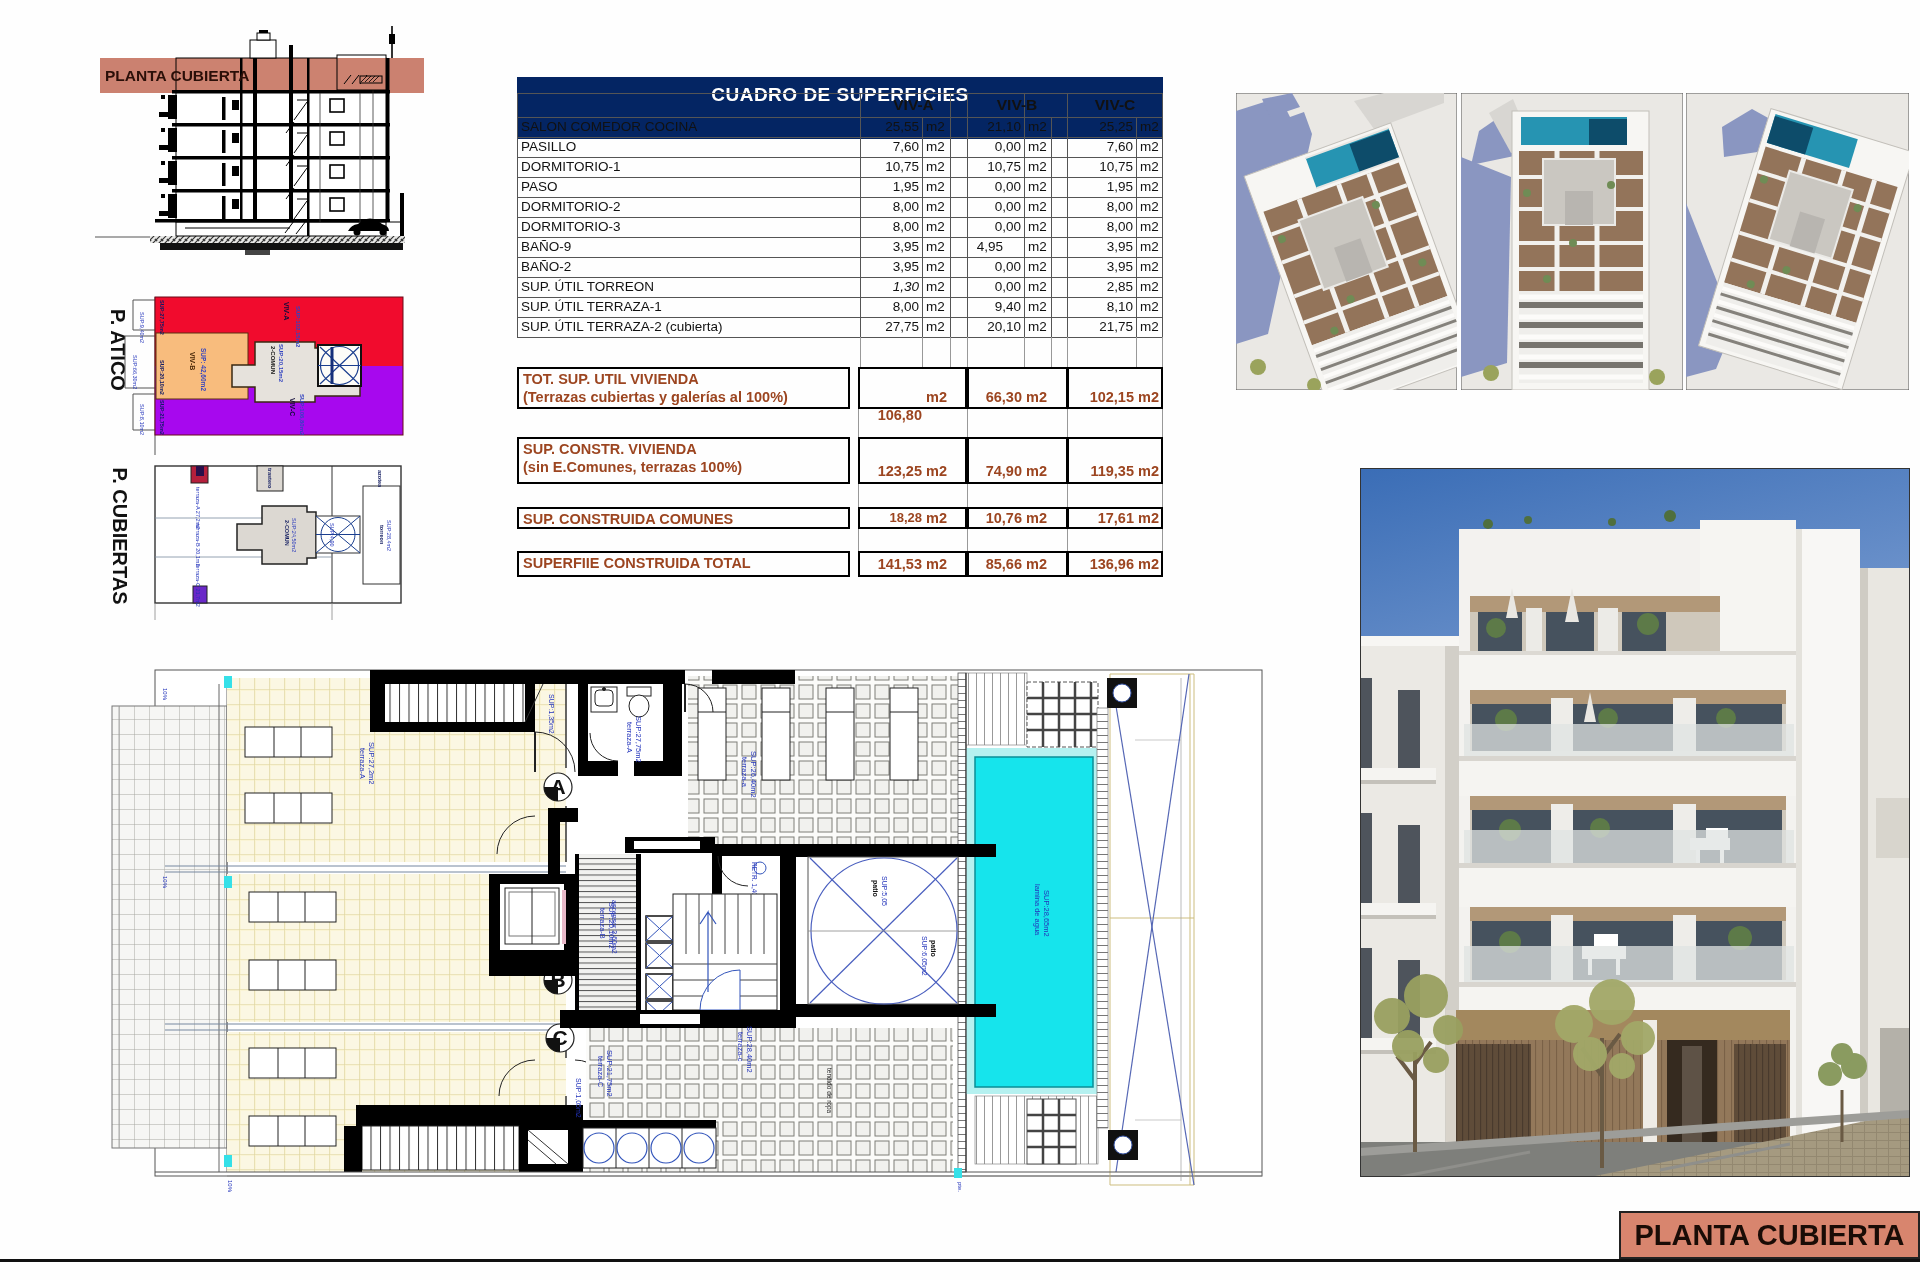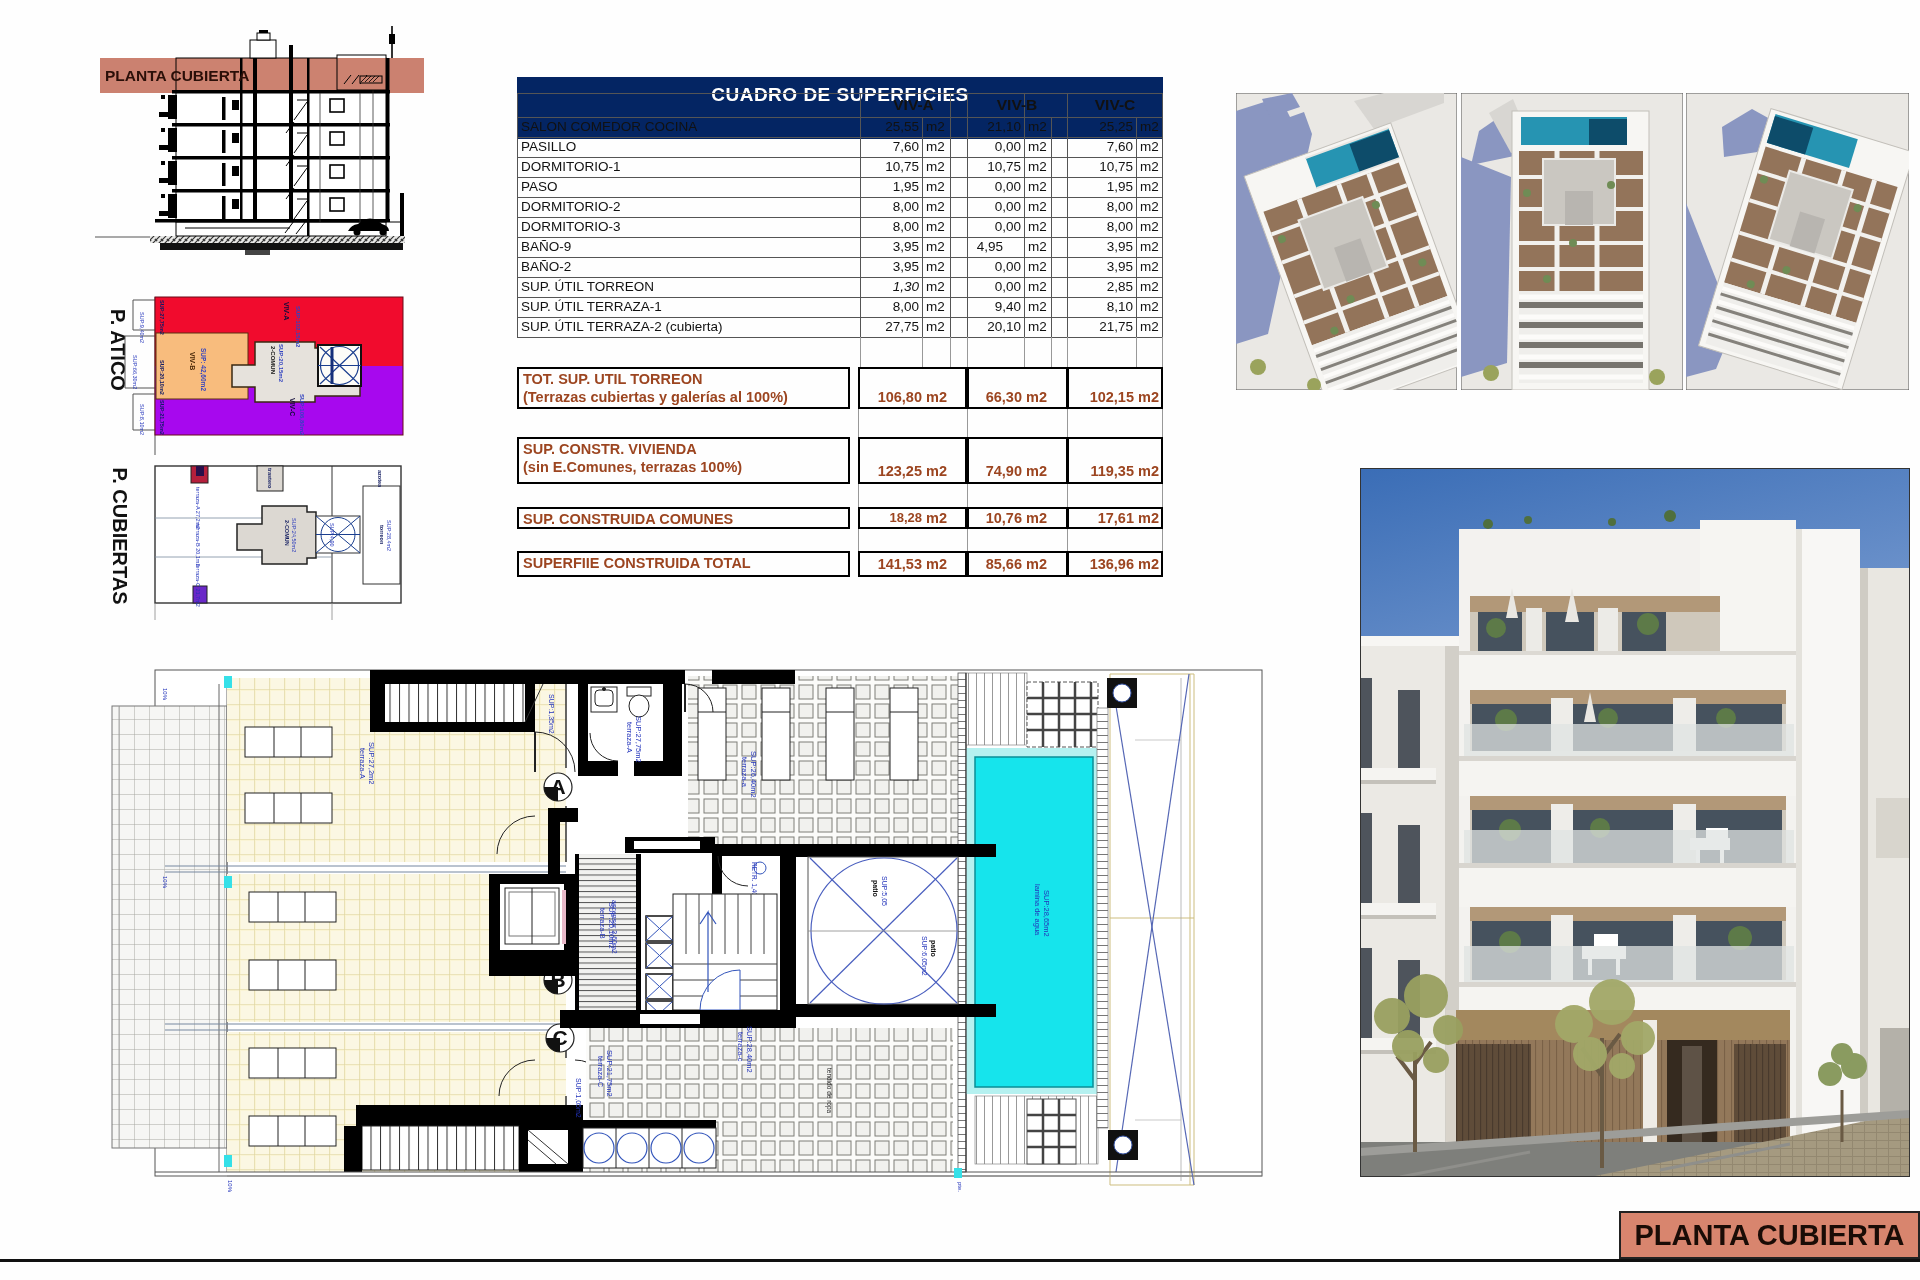"TOT. SUP. UTIL TORREON" div.cell { text: TORREON -> VIVIENDA }
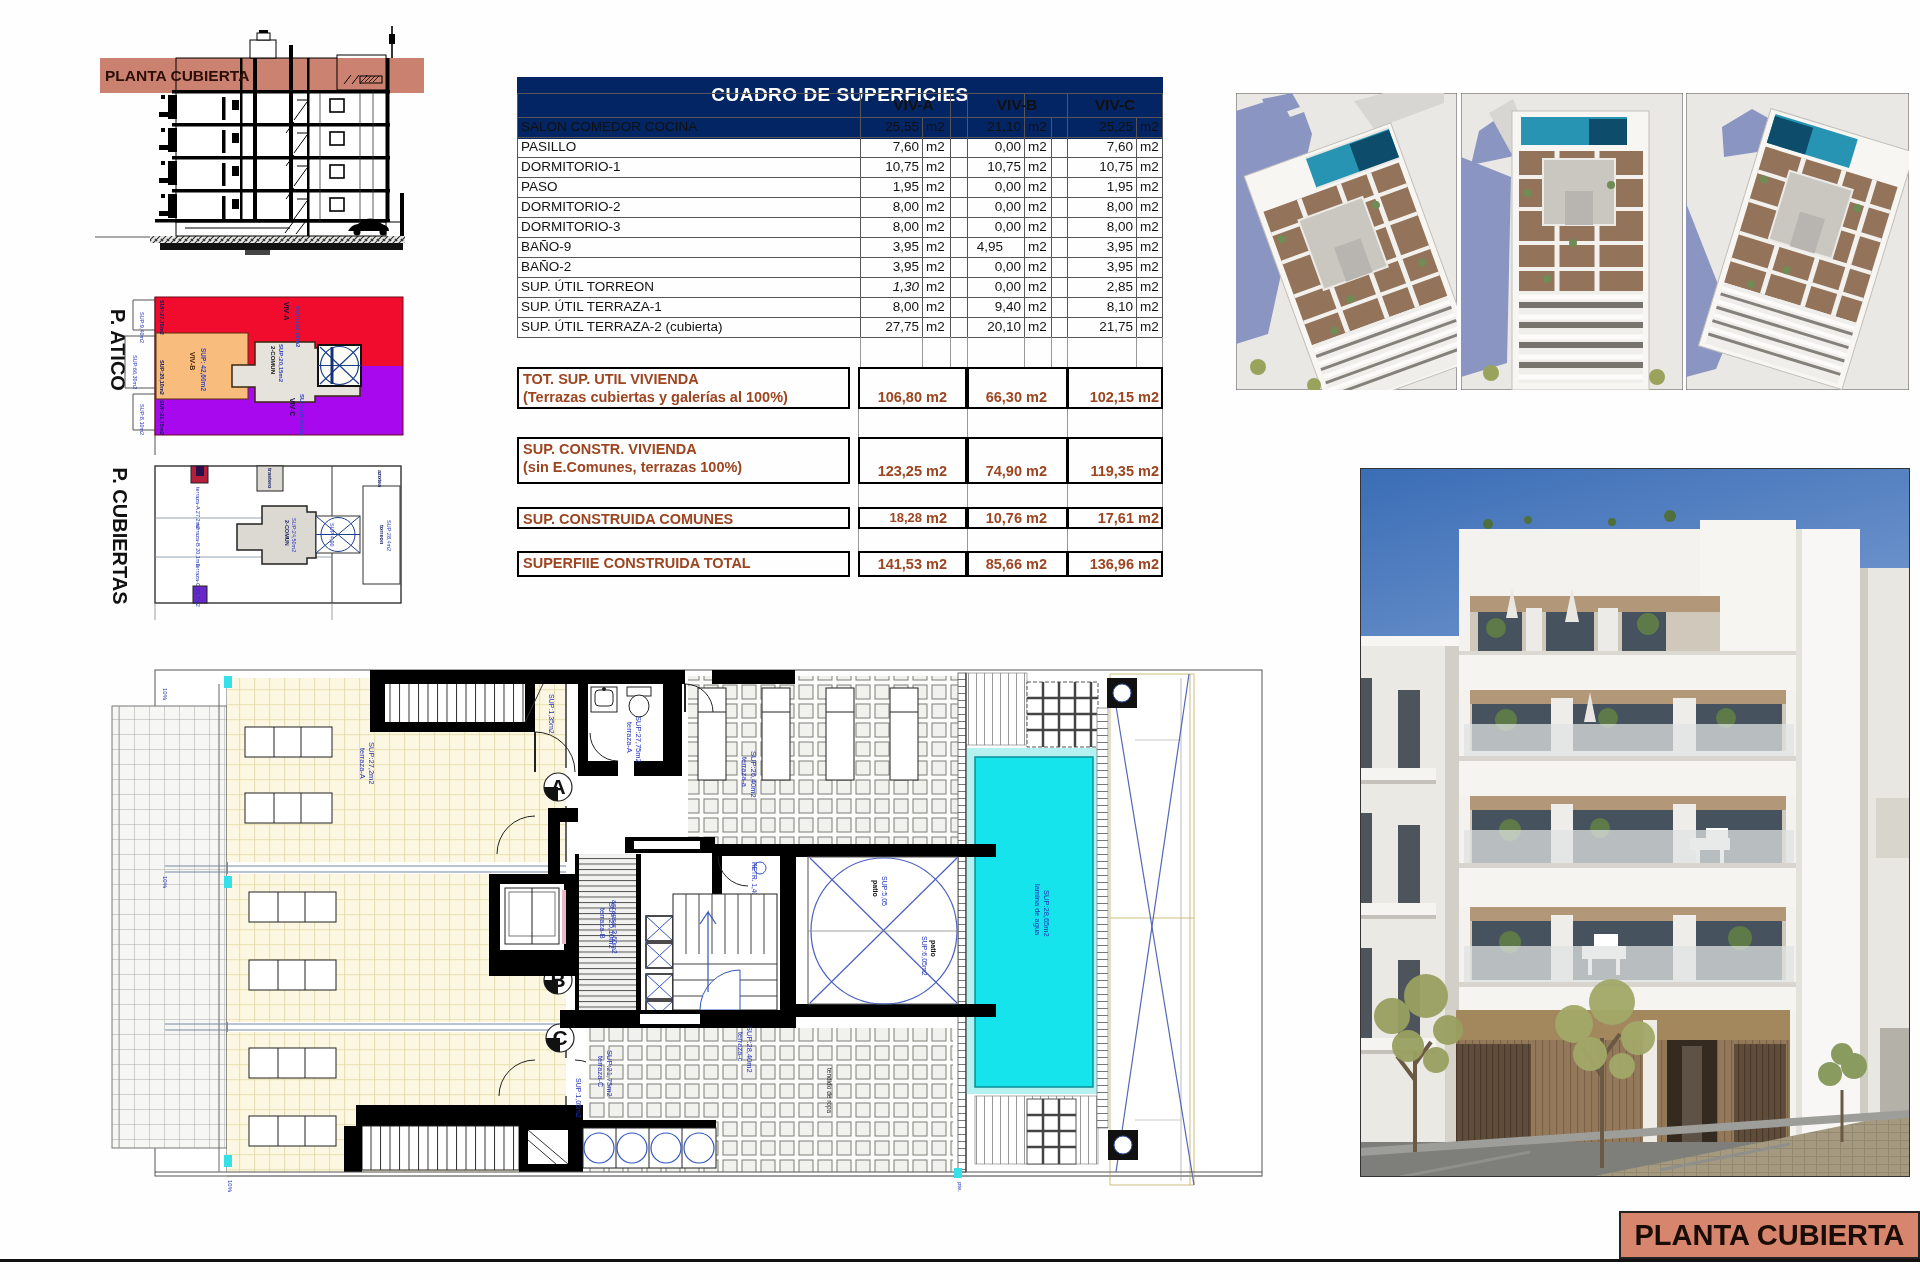"106,80" div.num { top: 358px -> 376px }
